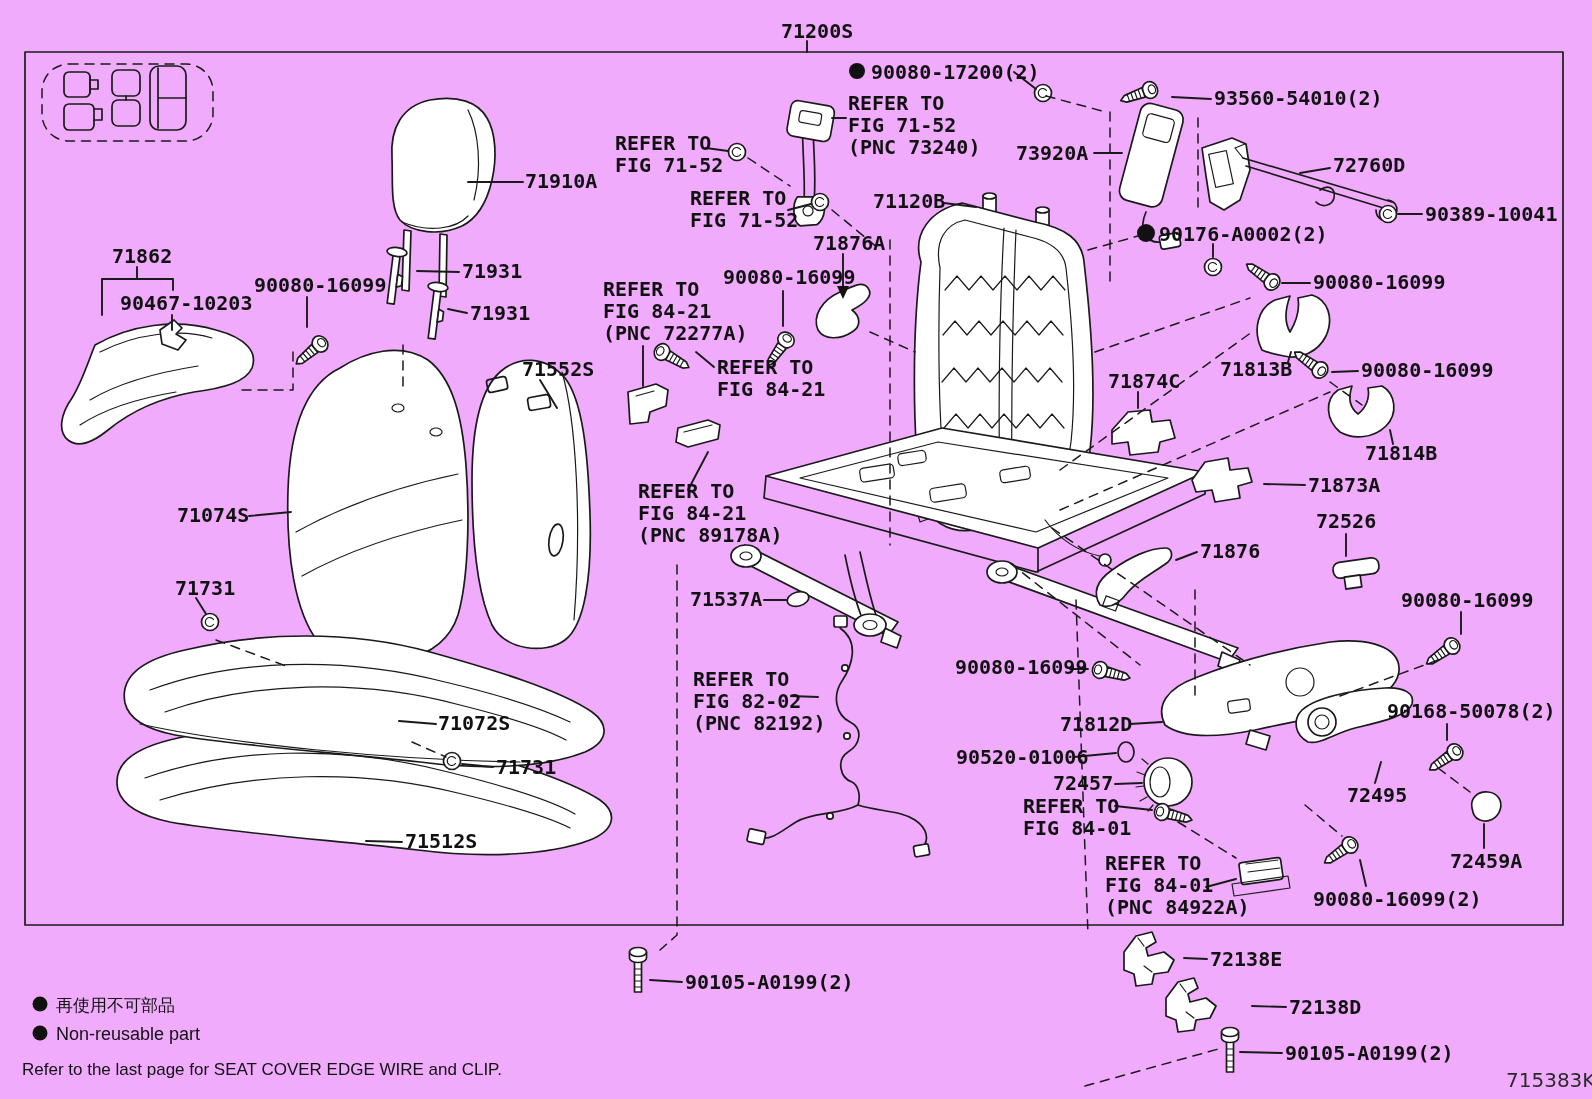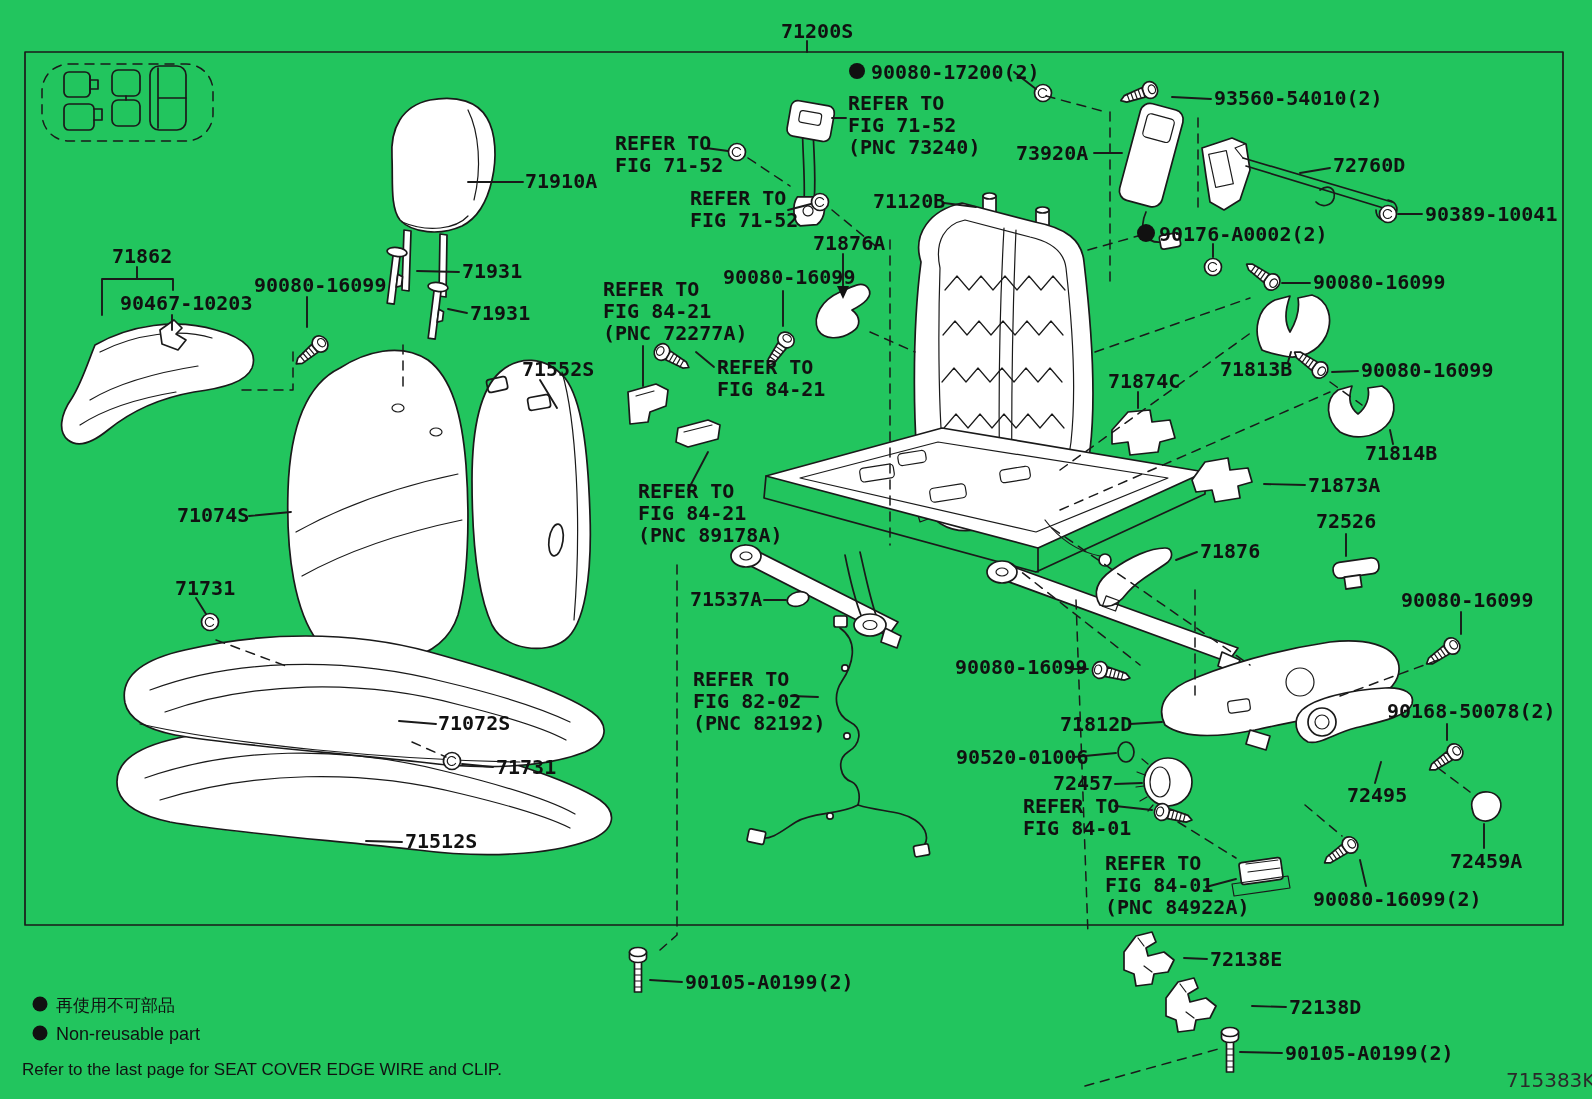"71200S" .page { background: #22c55e -> #f0abfc }
